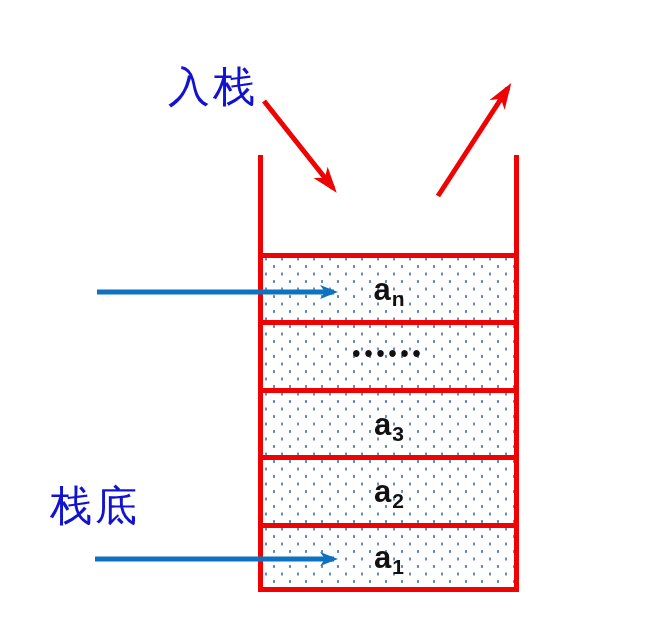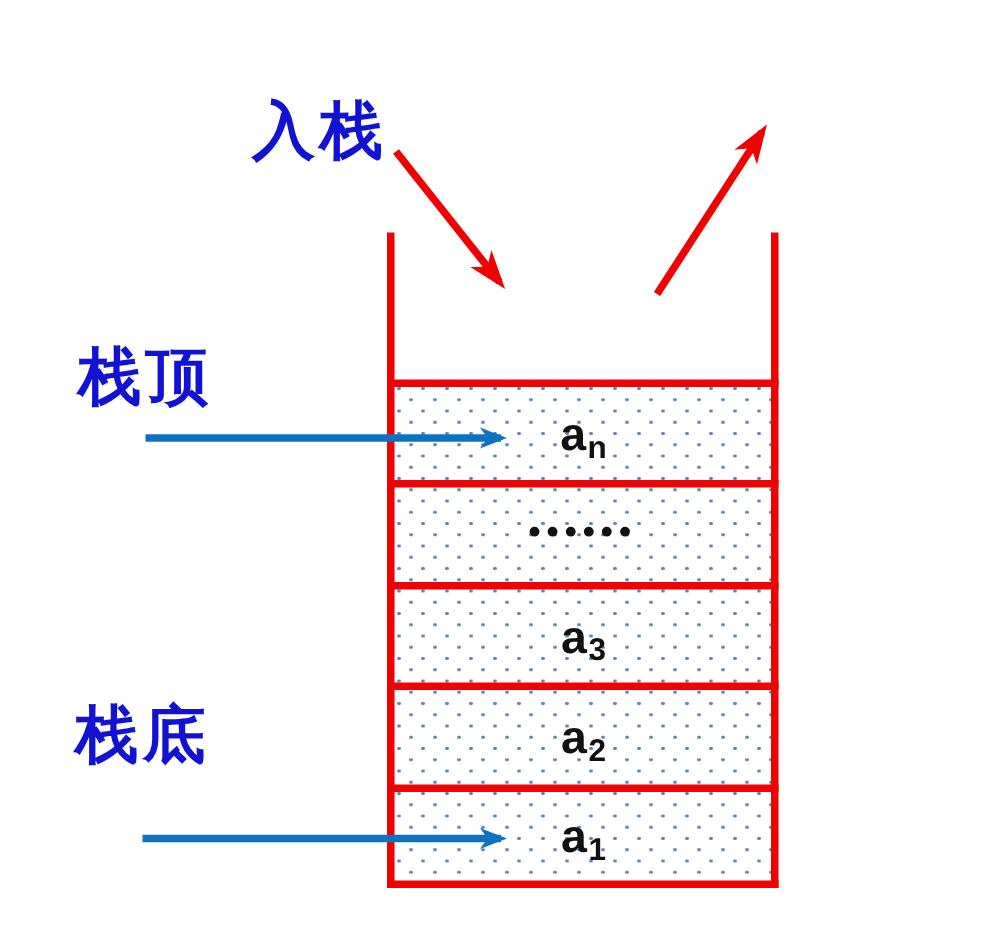"入栈" .zh { font-weight: bold -> normal }
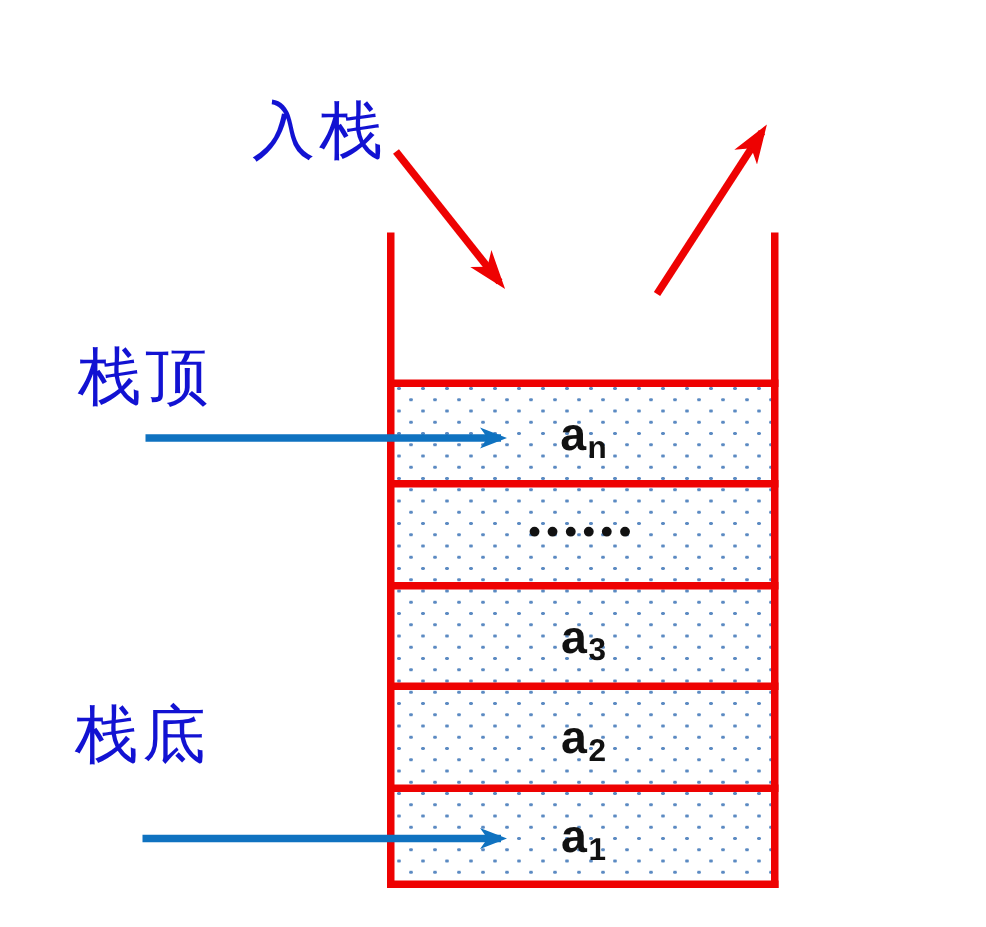"栈顶" div.zh { html: <div>栈顶</div> -> none }
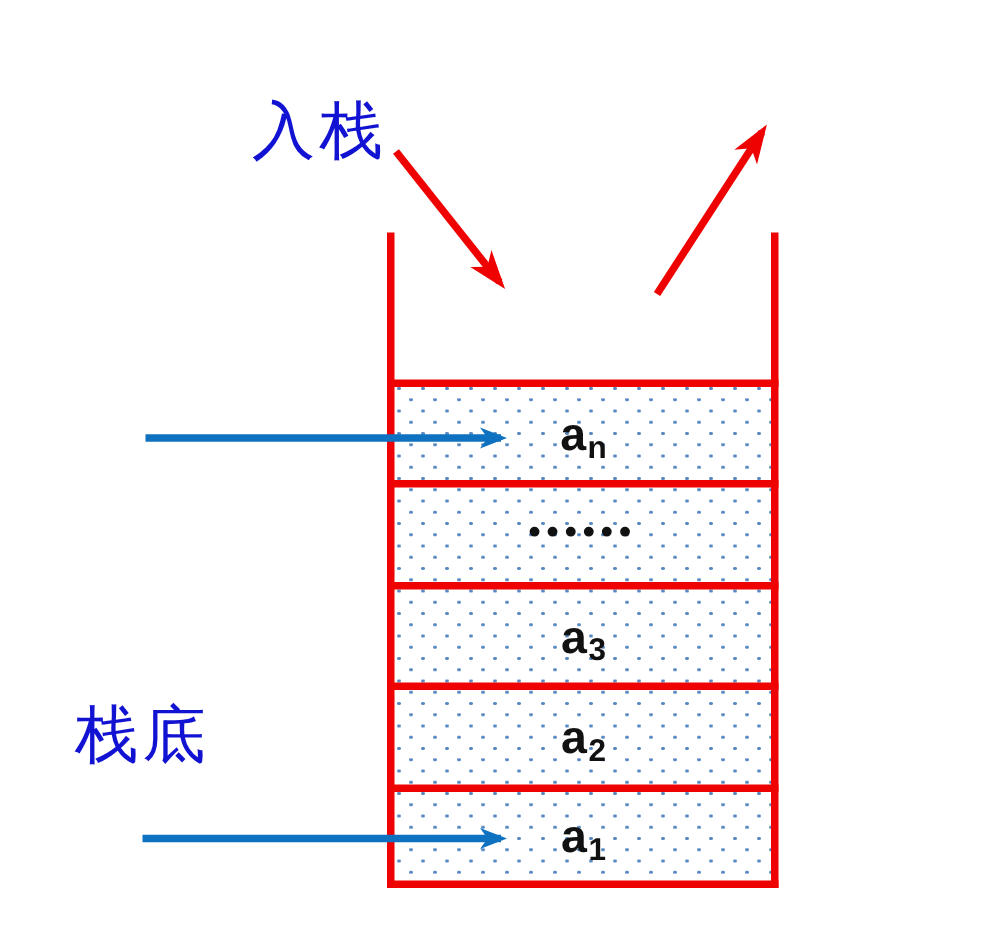"栈底" div.zh { top: 469px -> 485px }
